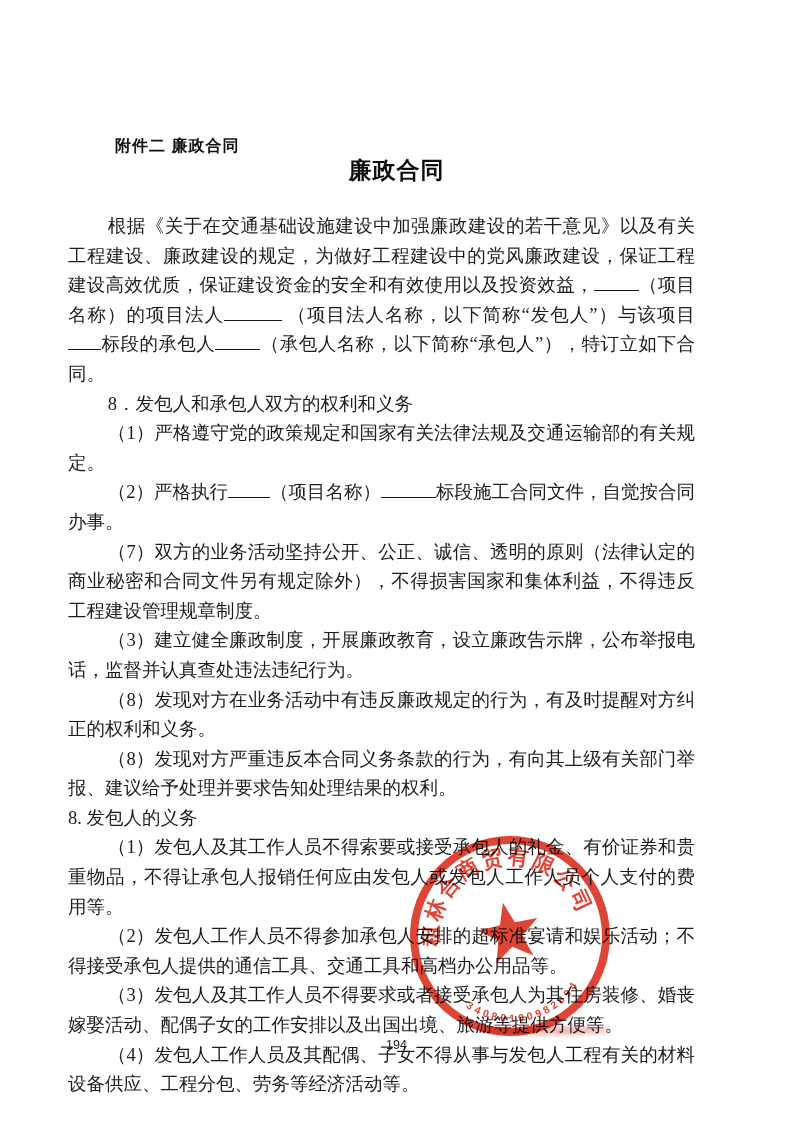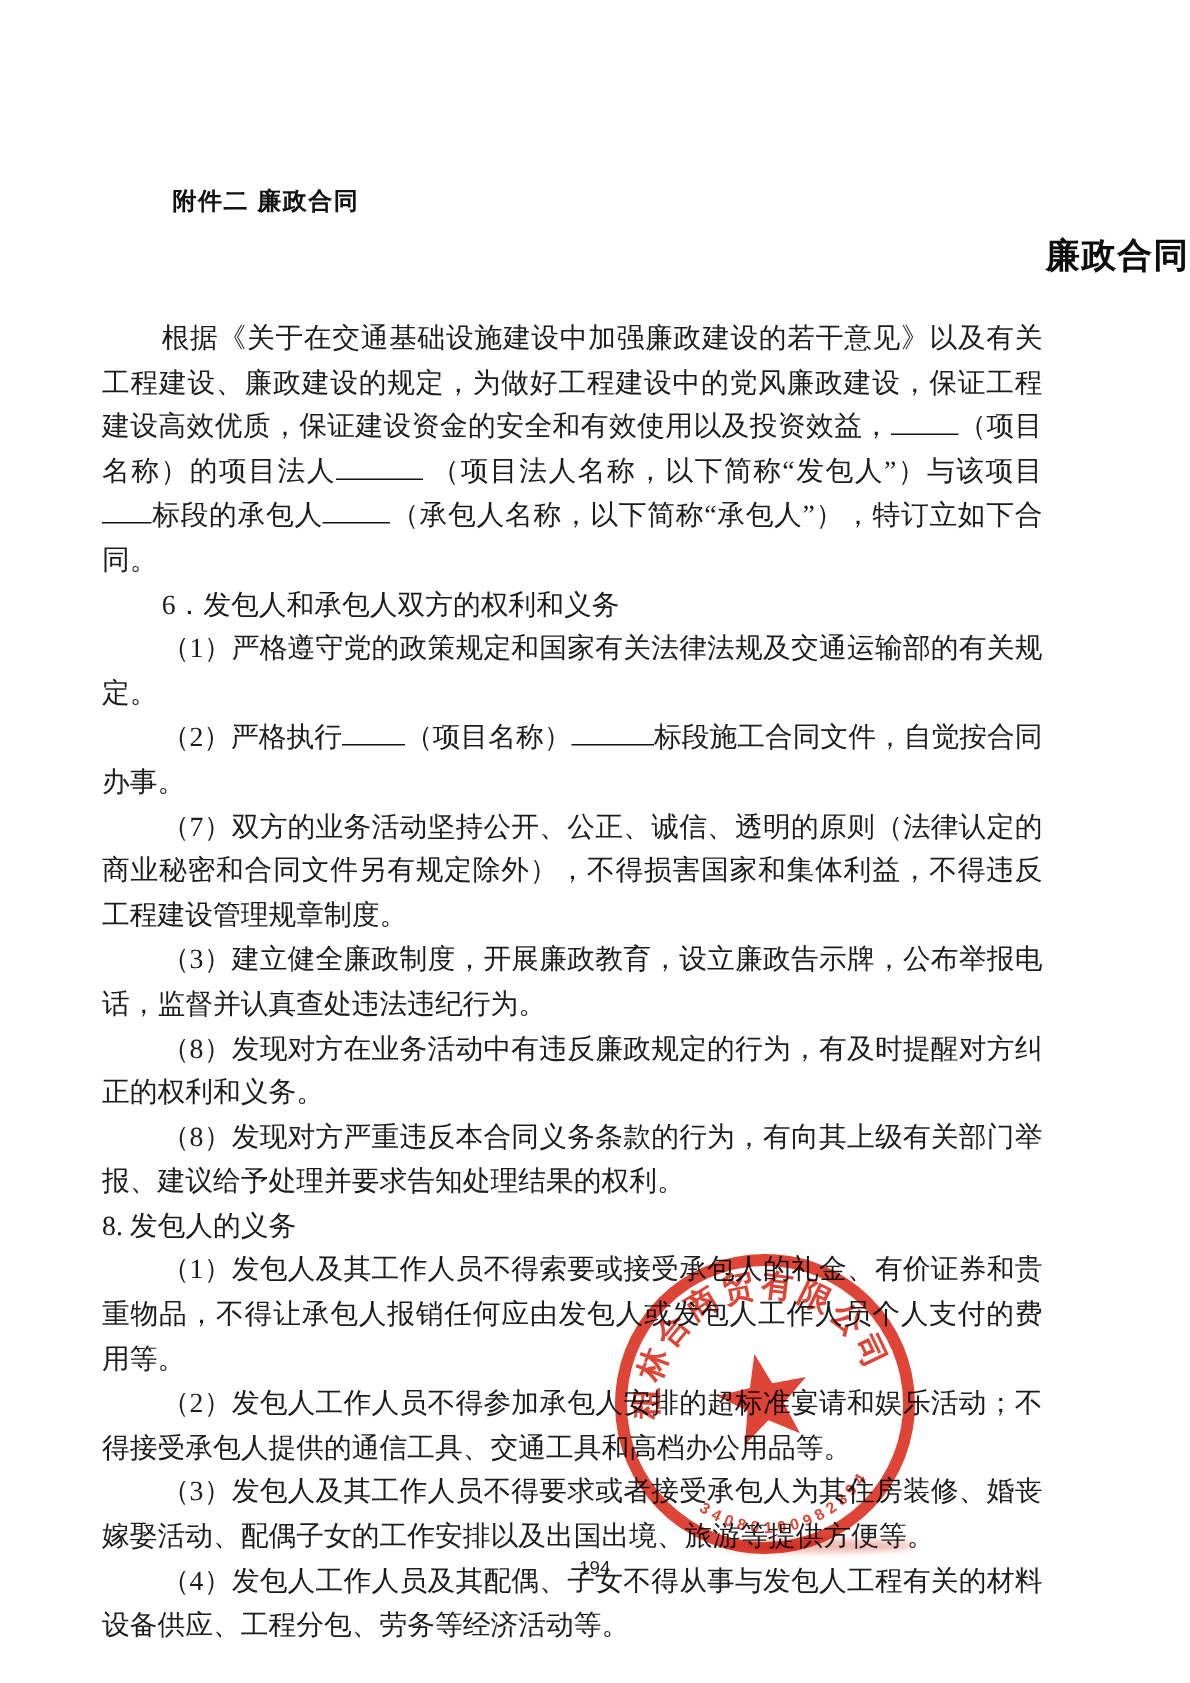"附件二 廉政合同" .attachment-heading { top: 124px -> 136px }
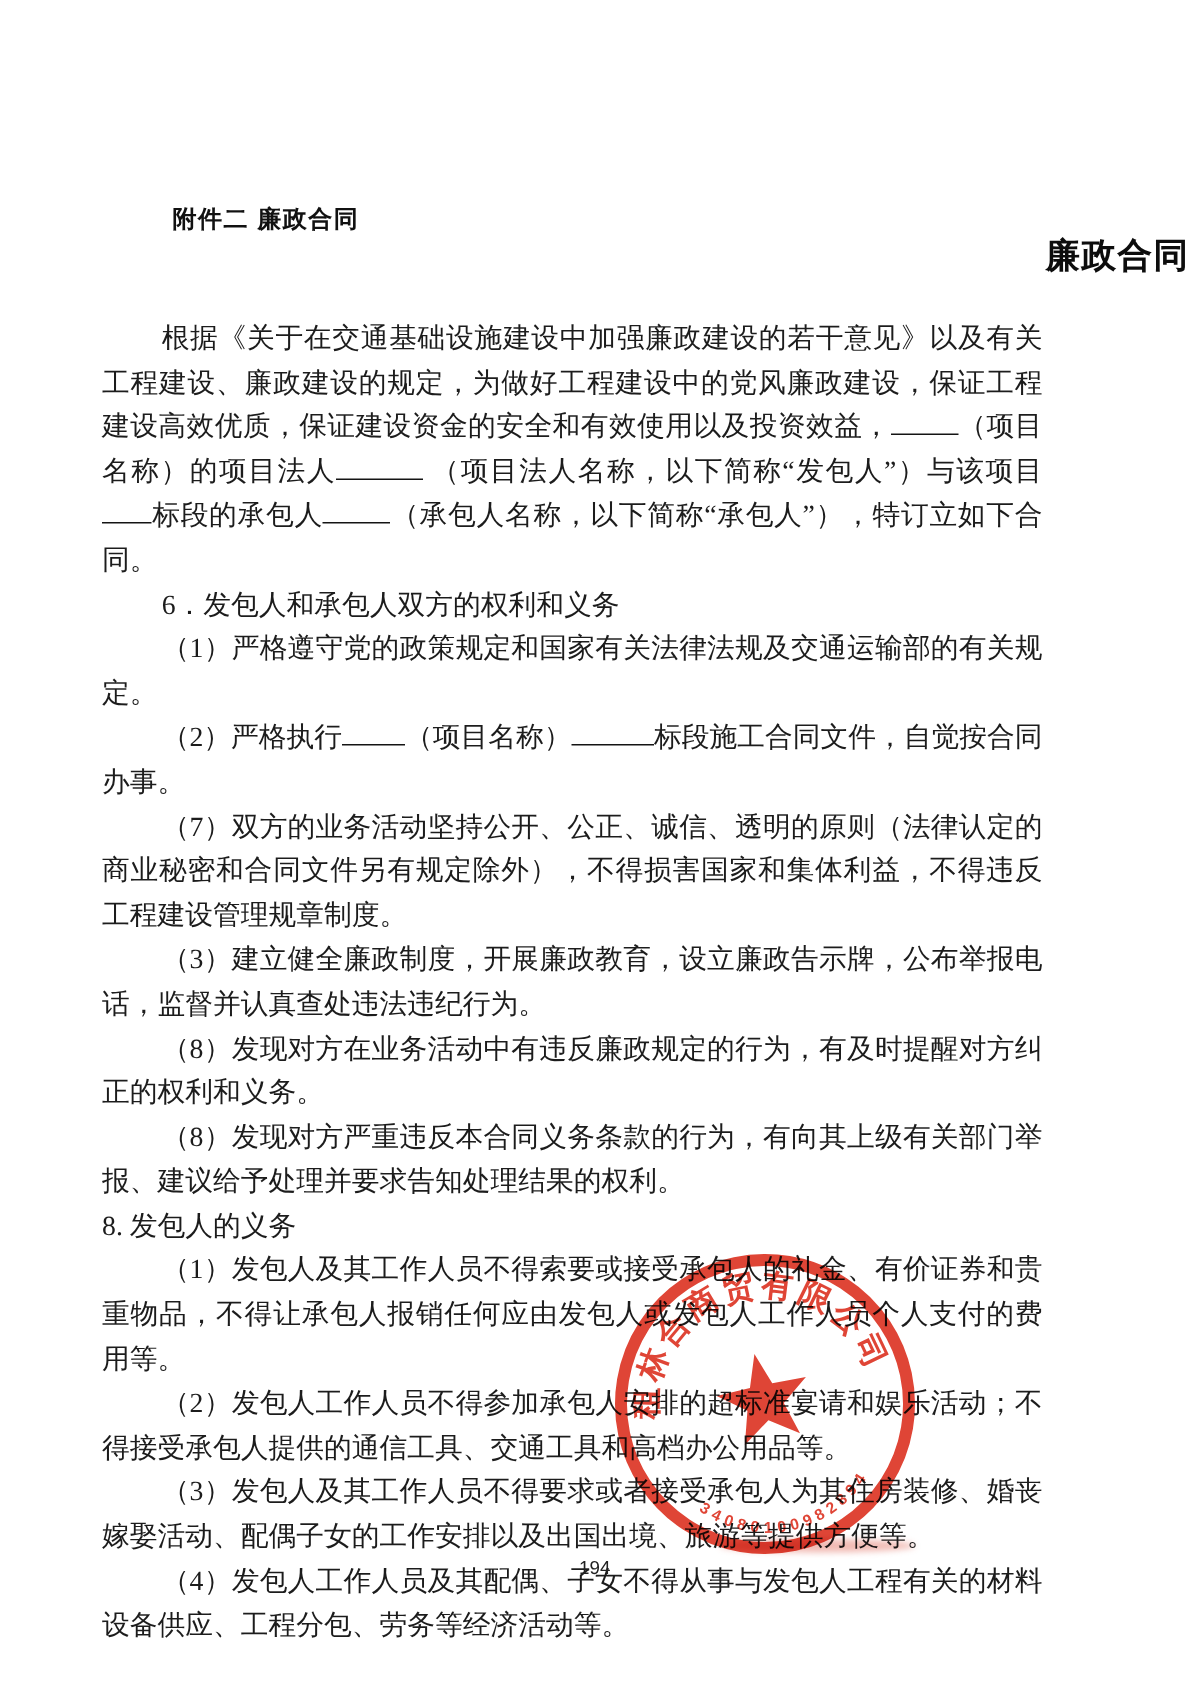"廉政合同" .doc-title { text-align: right -> center }
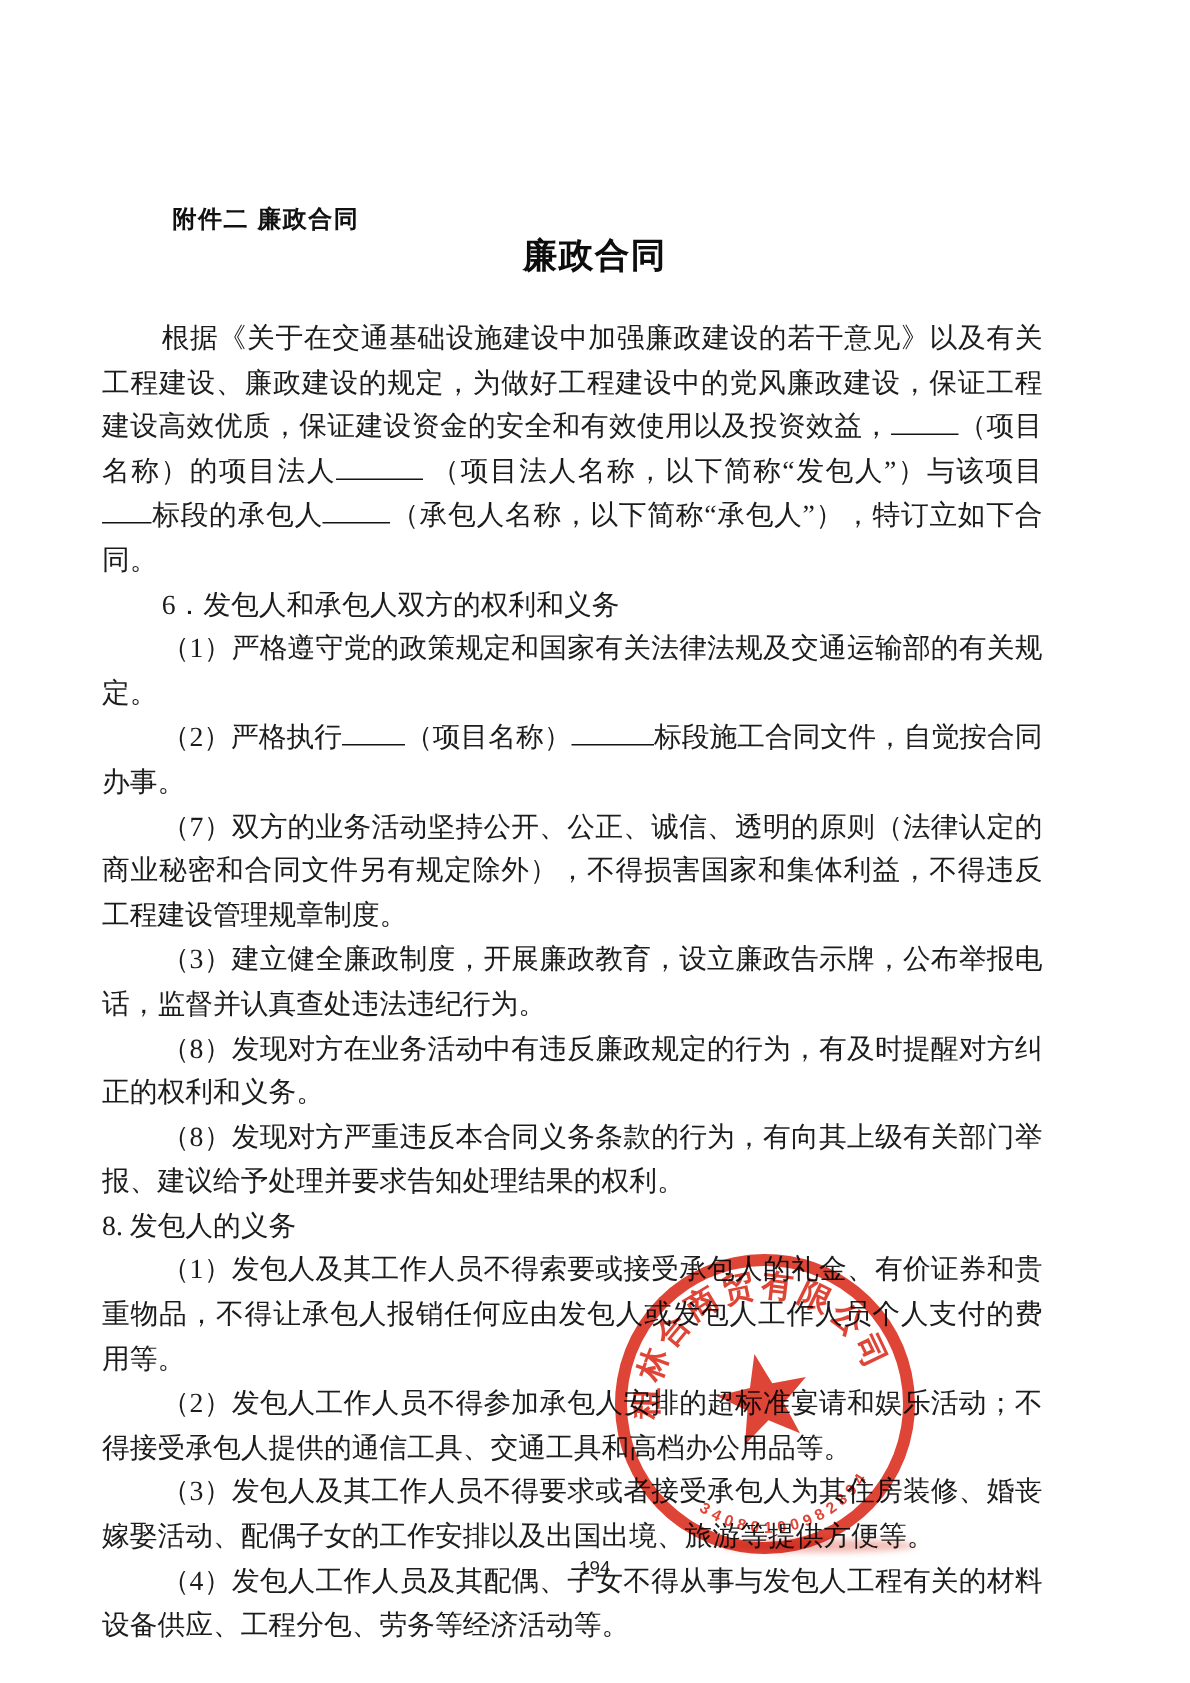"6．发包人和承包人双方的权利和义务" p.para { text: 6 -> 8 }
